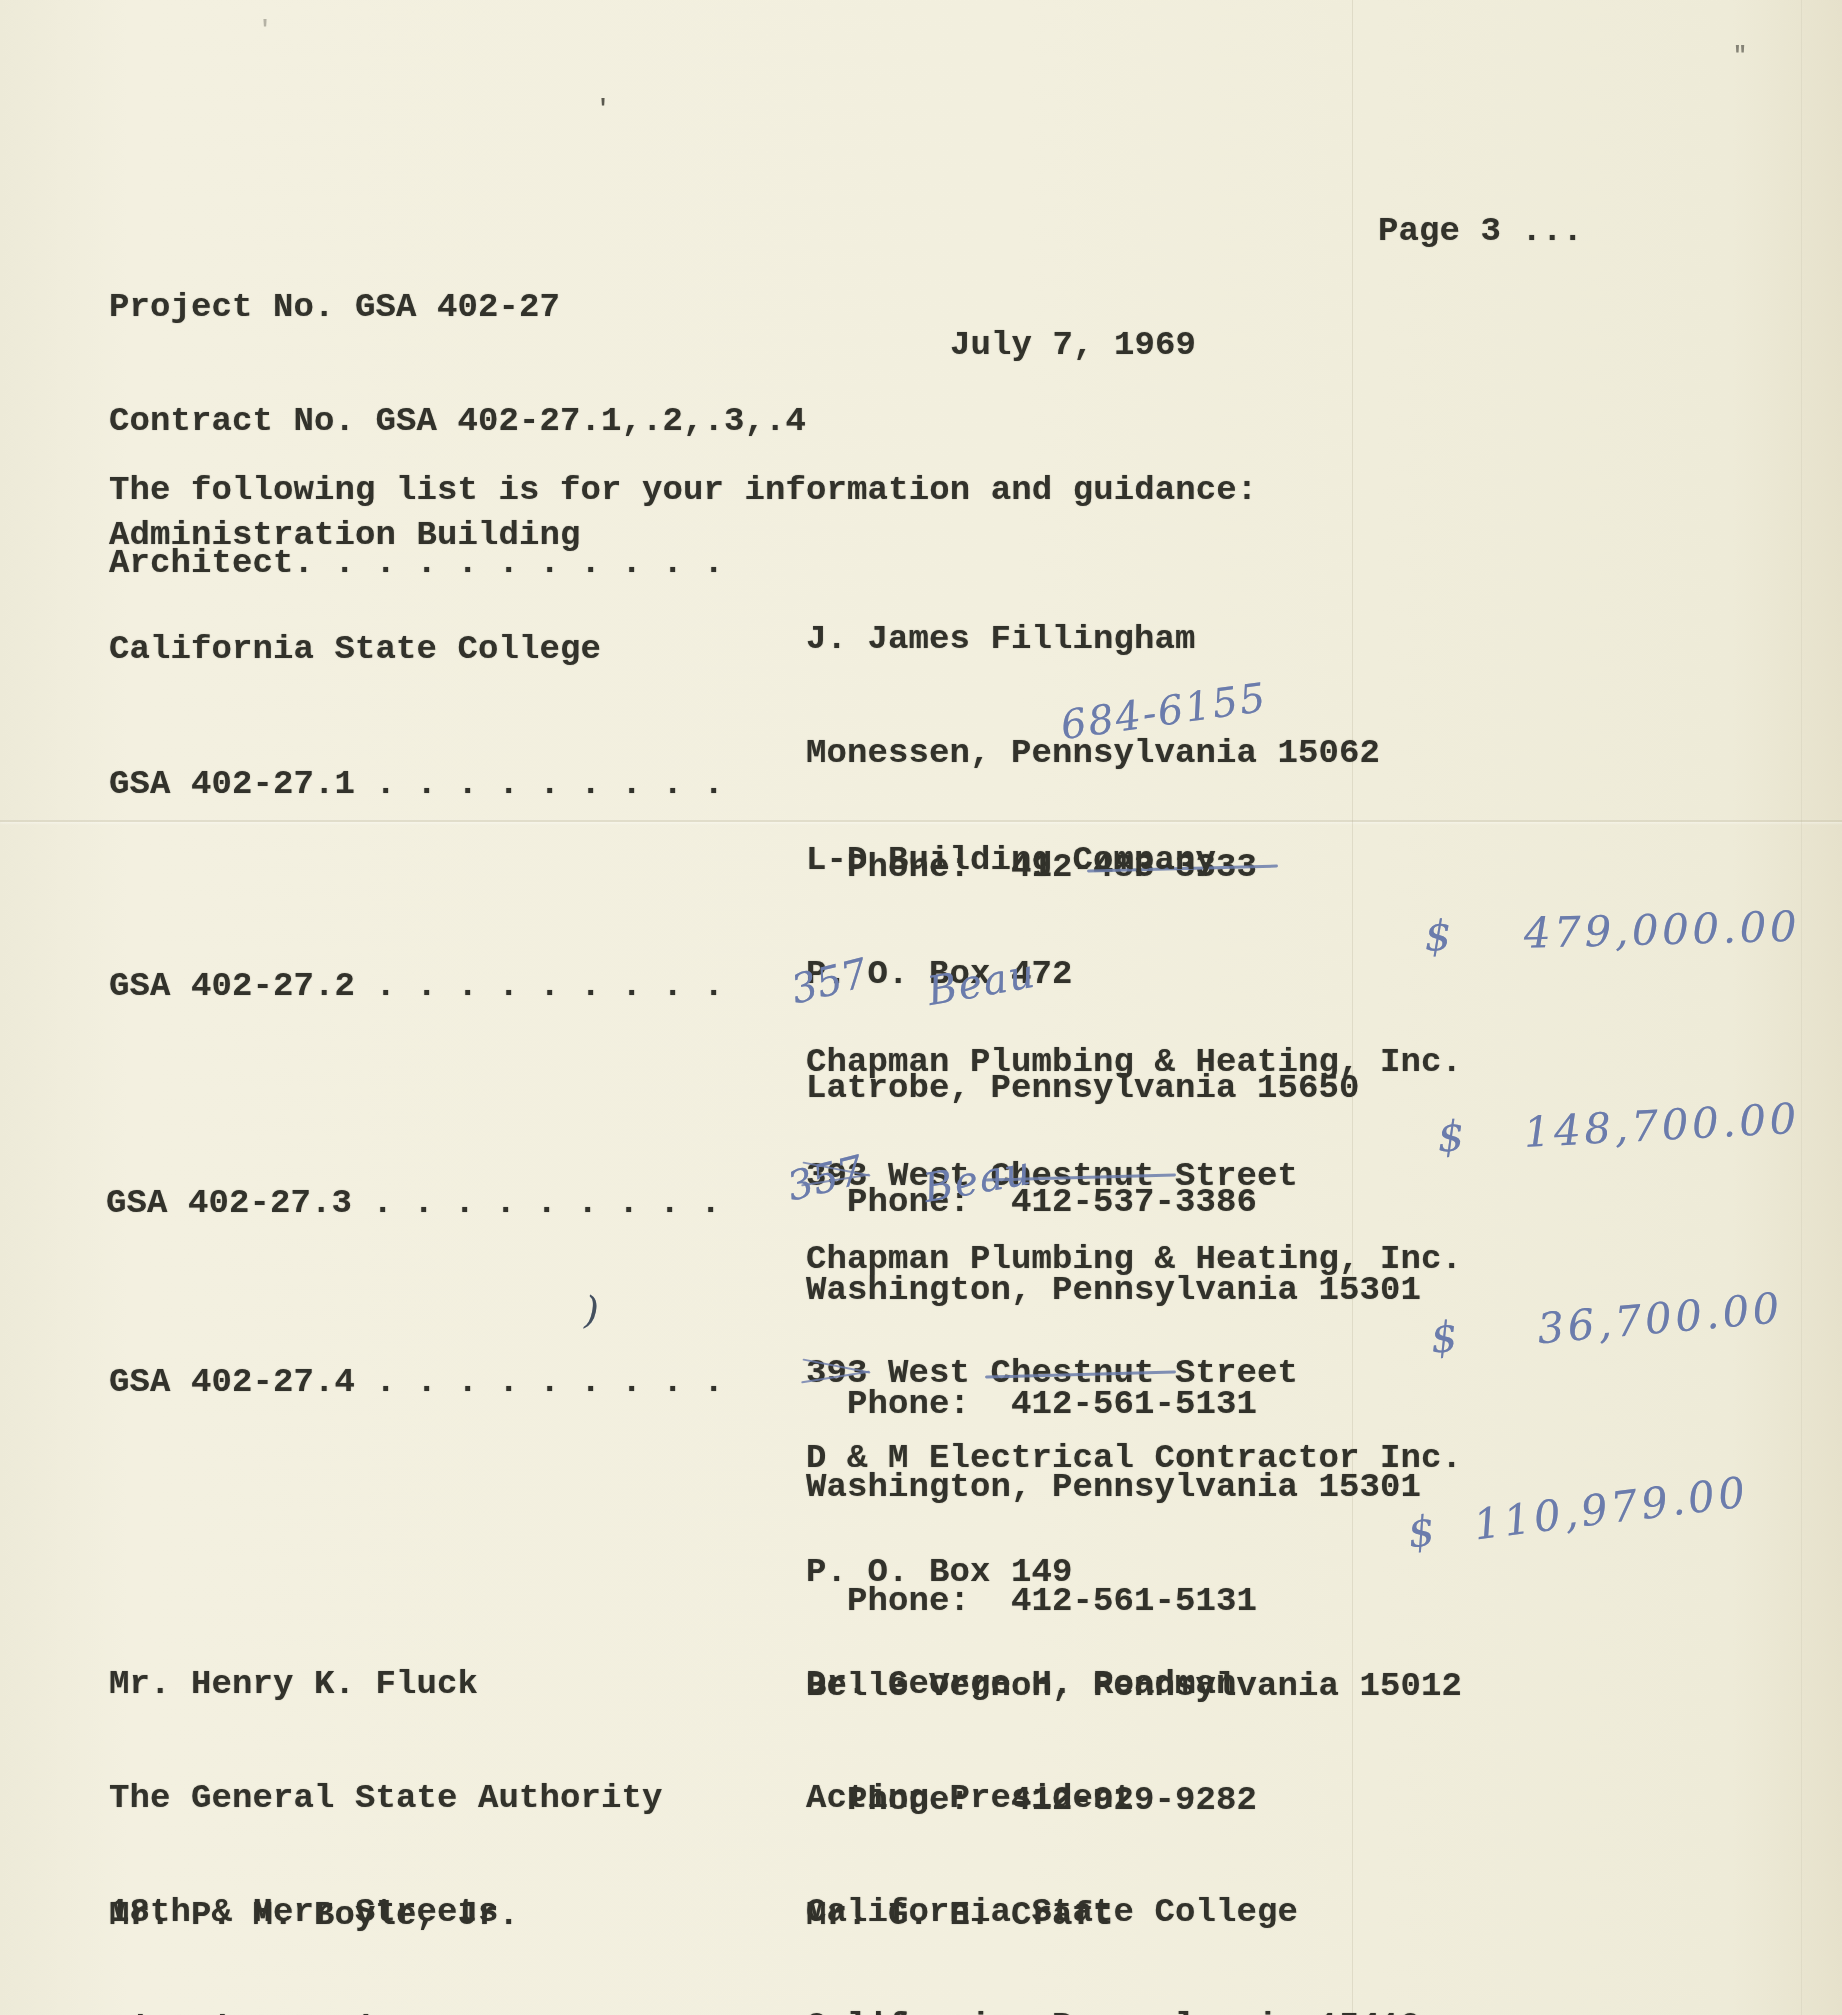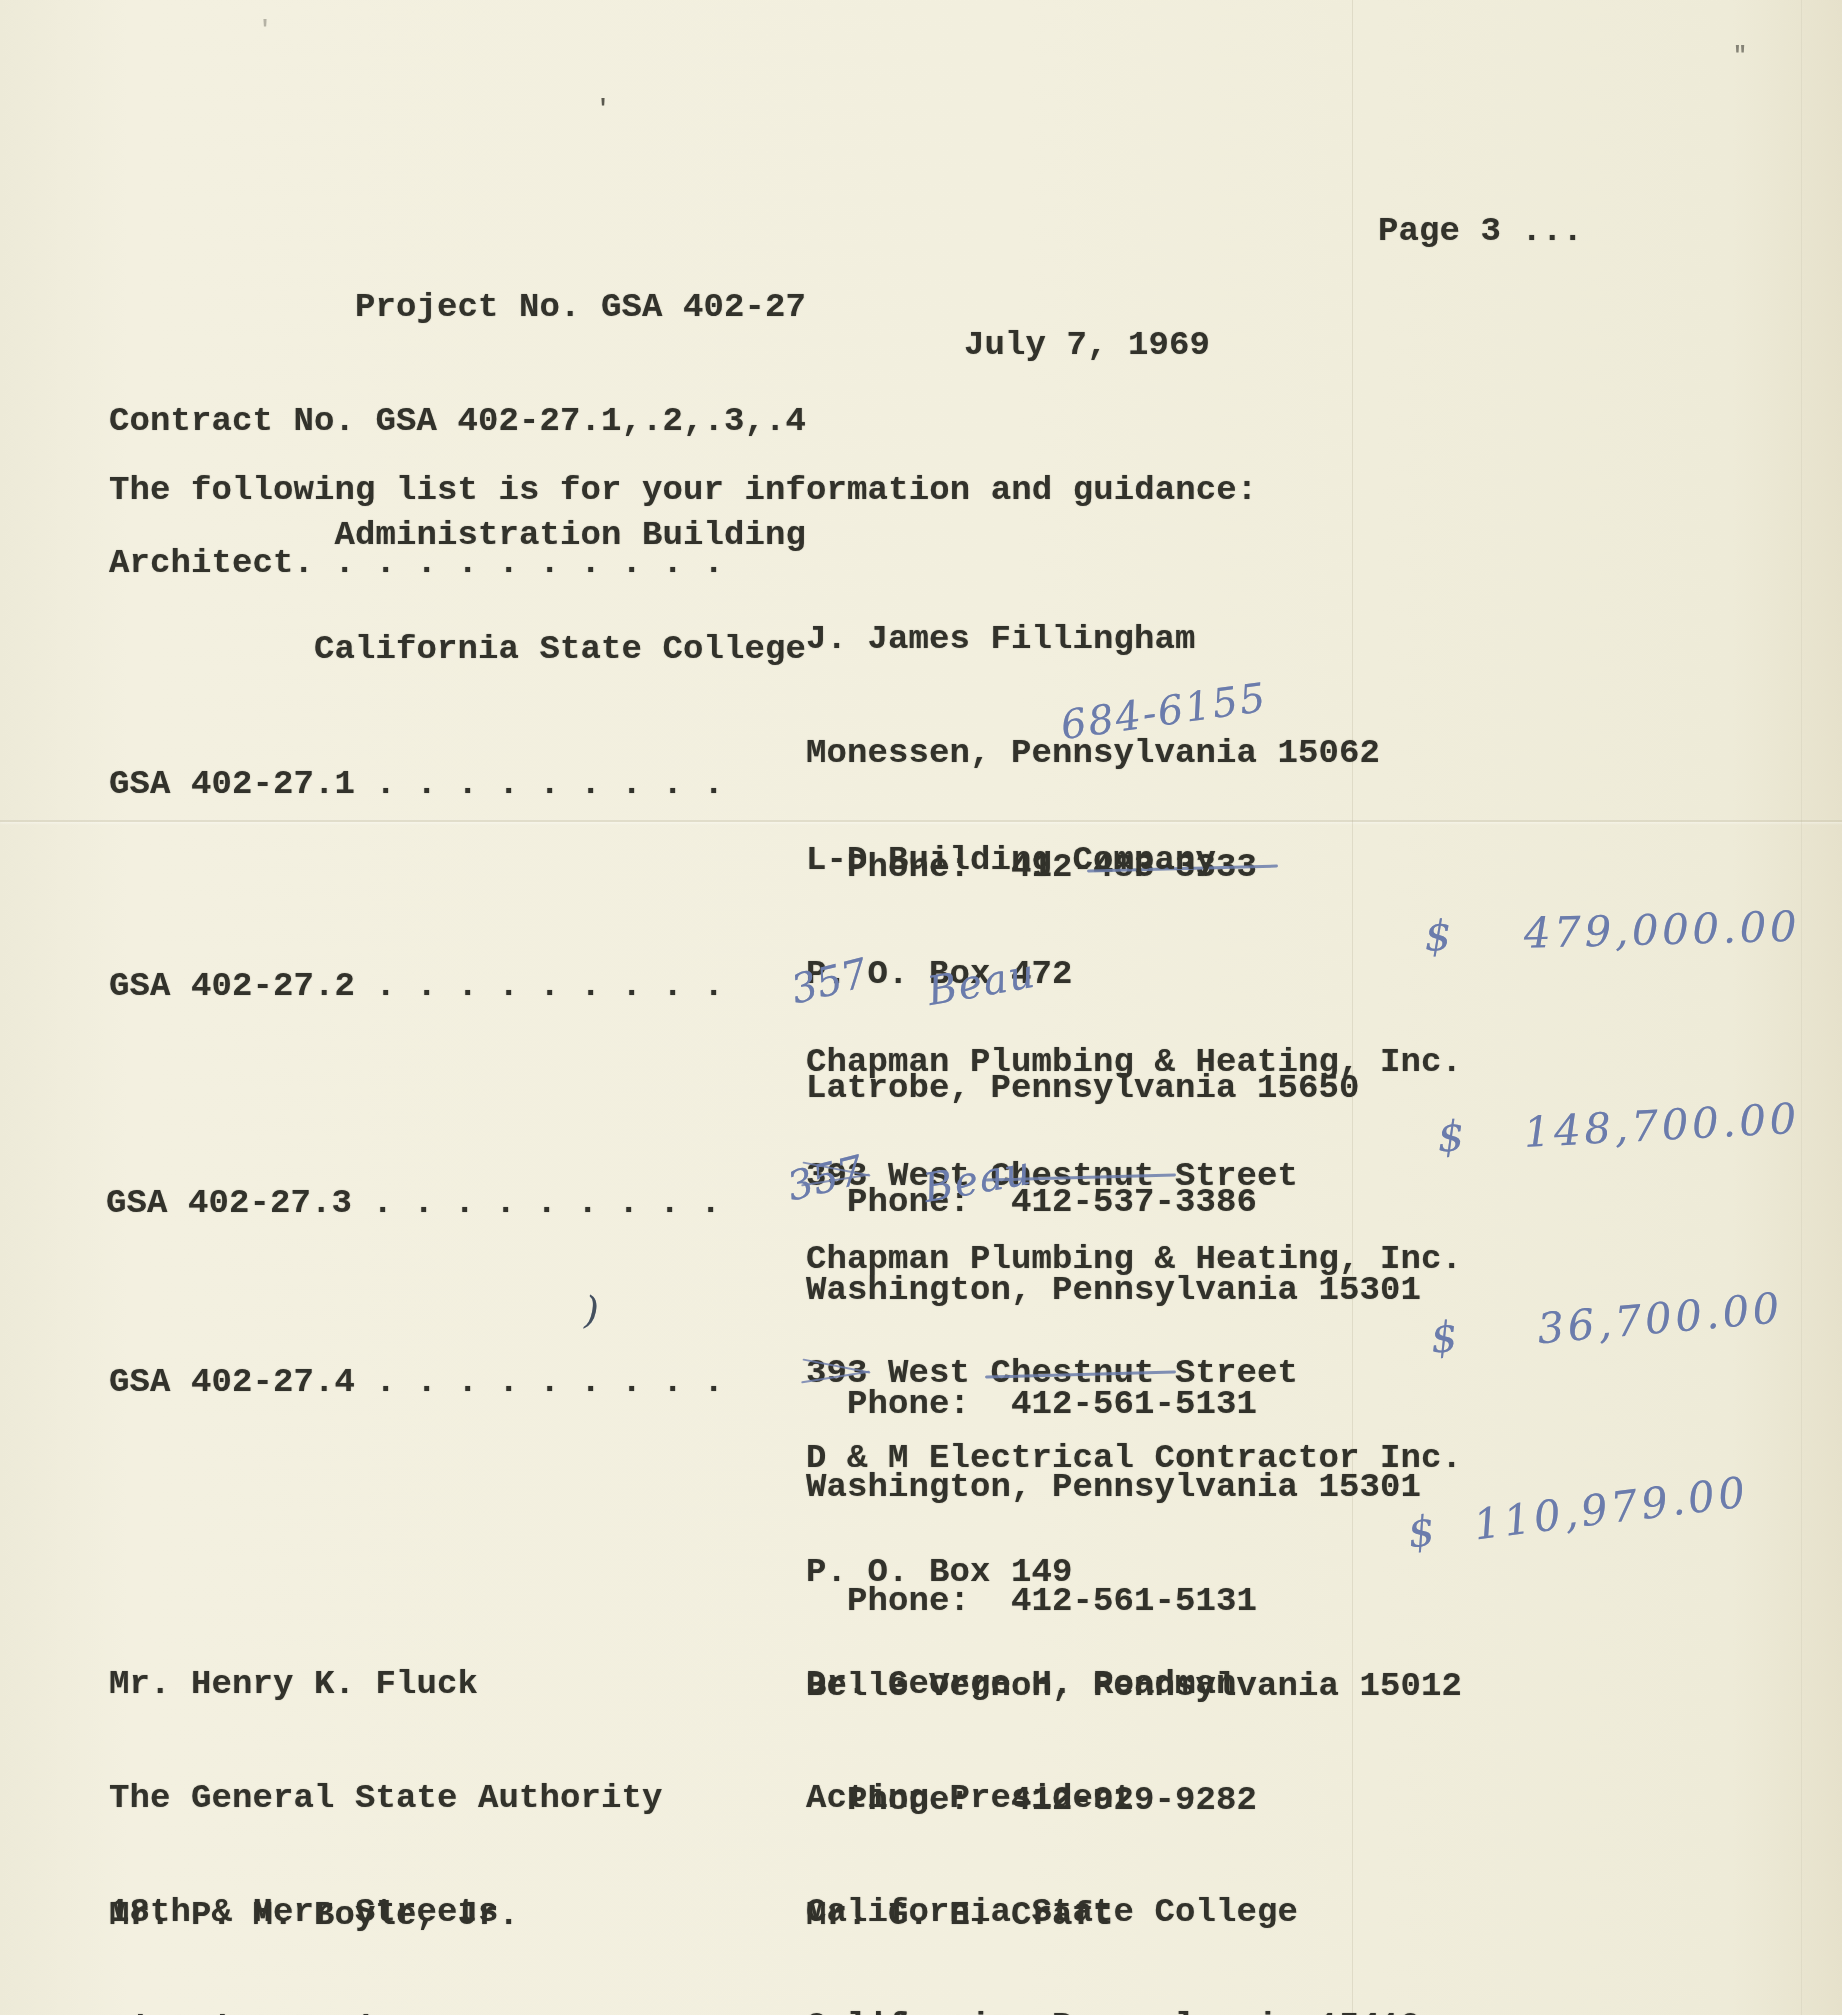"Project No. GSA 402-27" div.tw { text-align: right -> none }
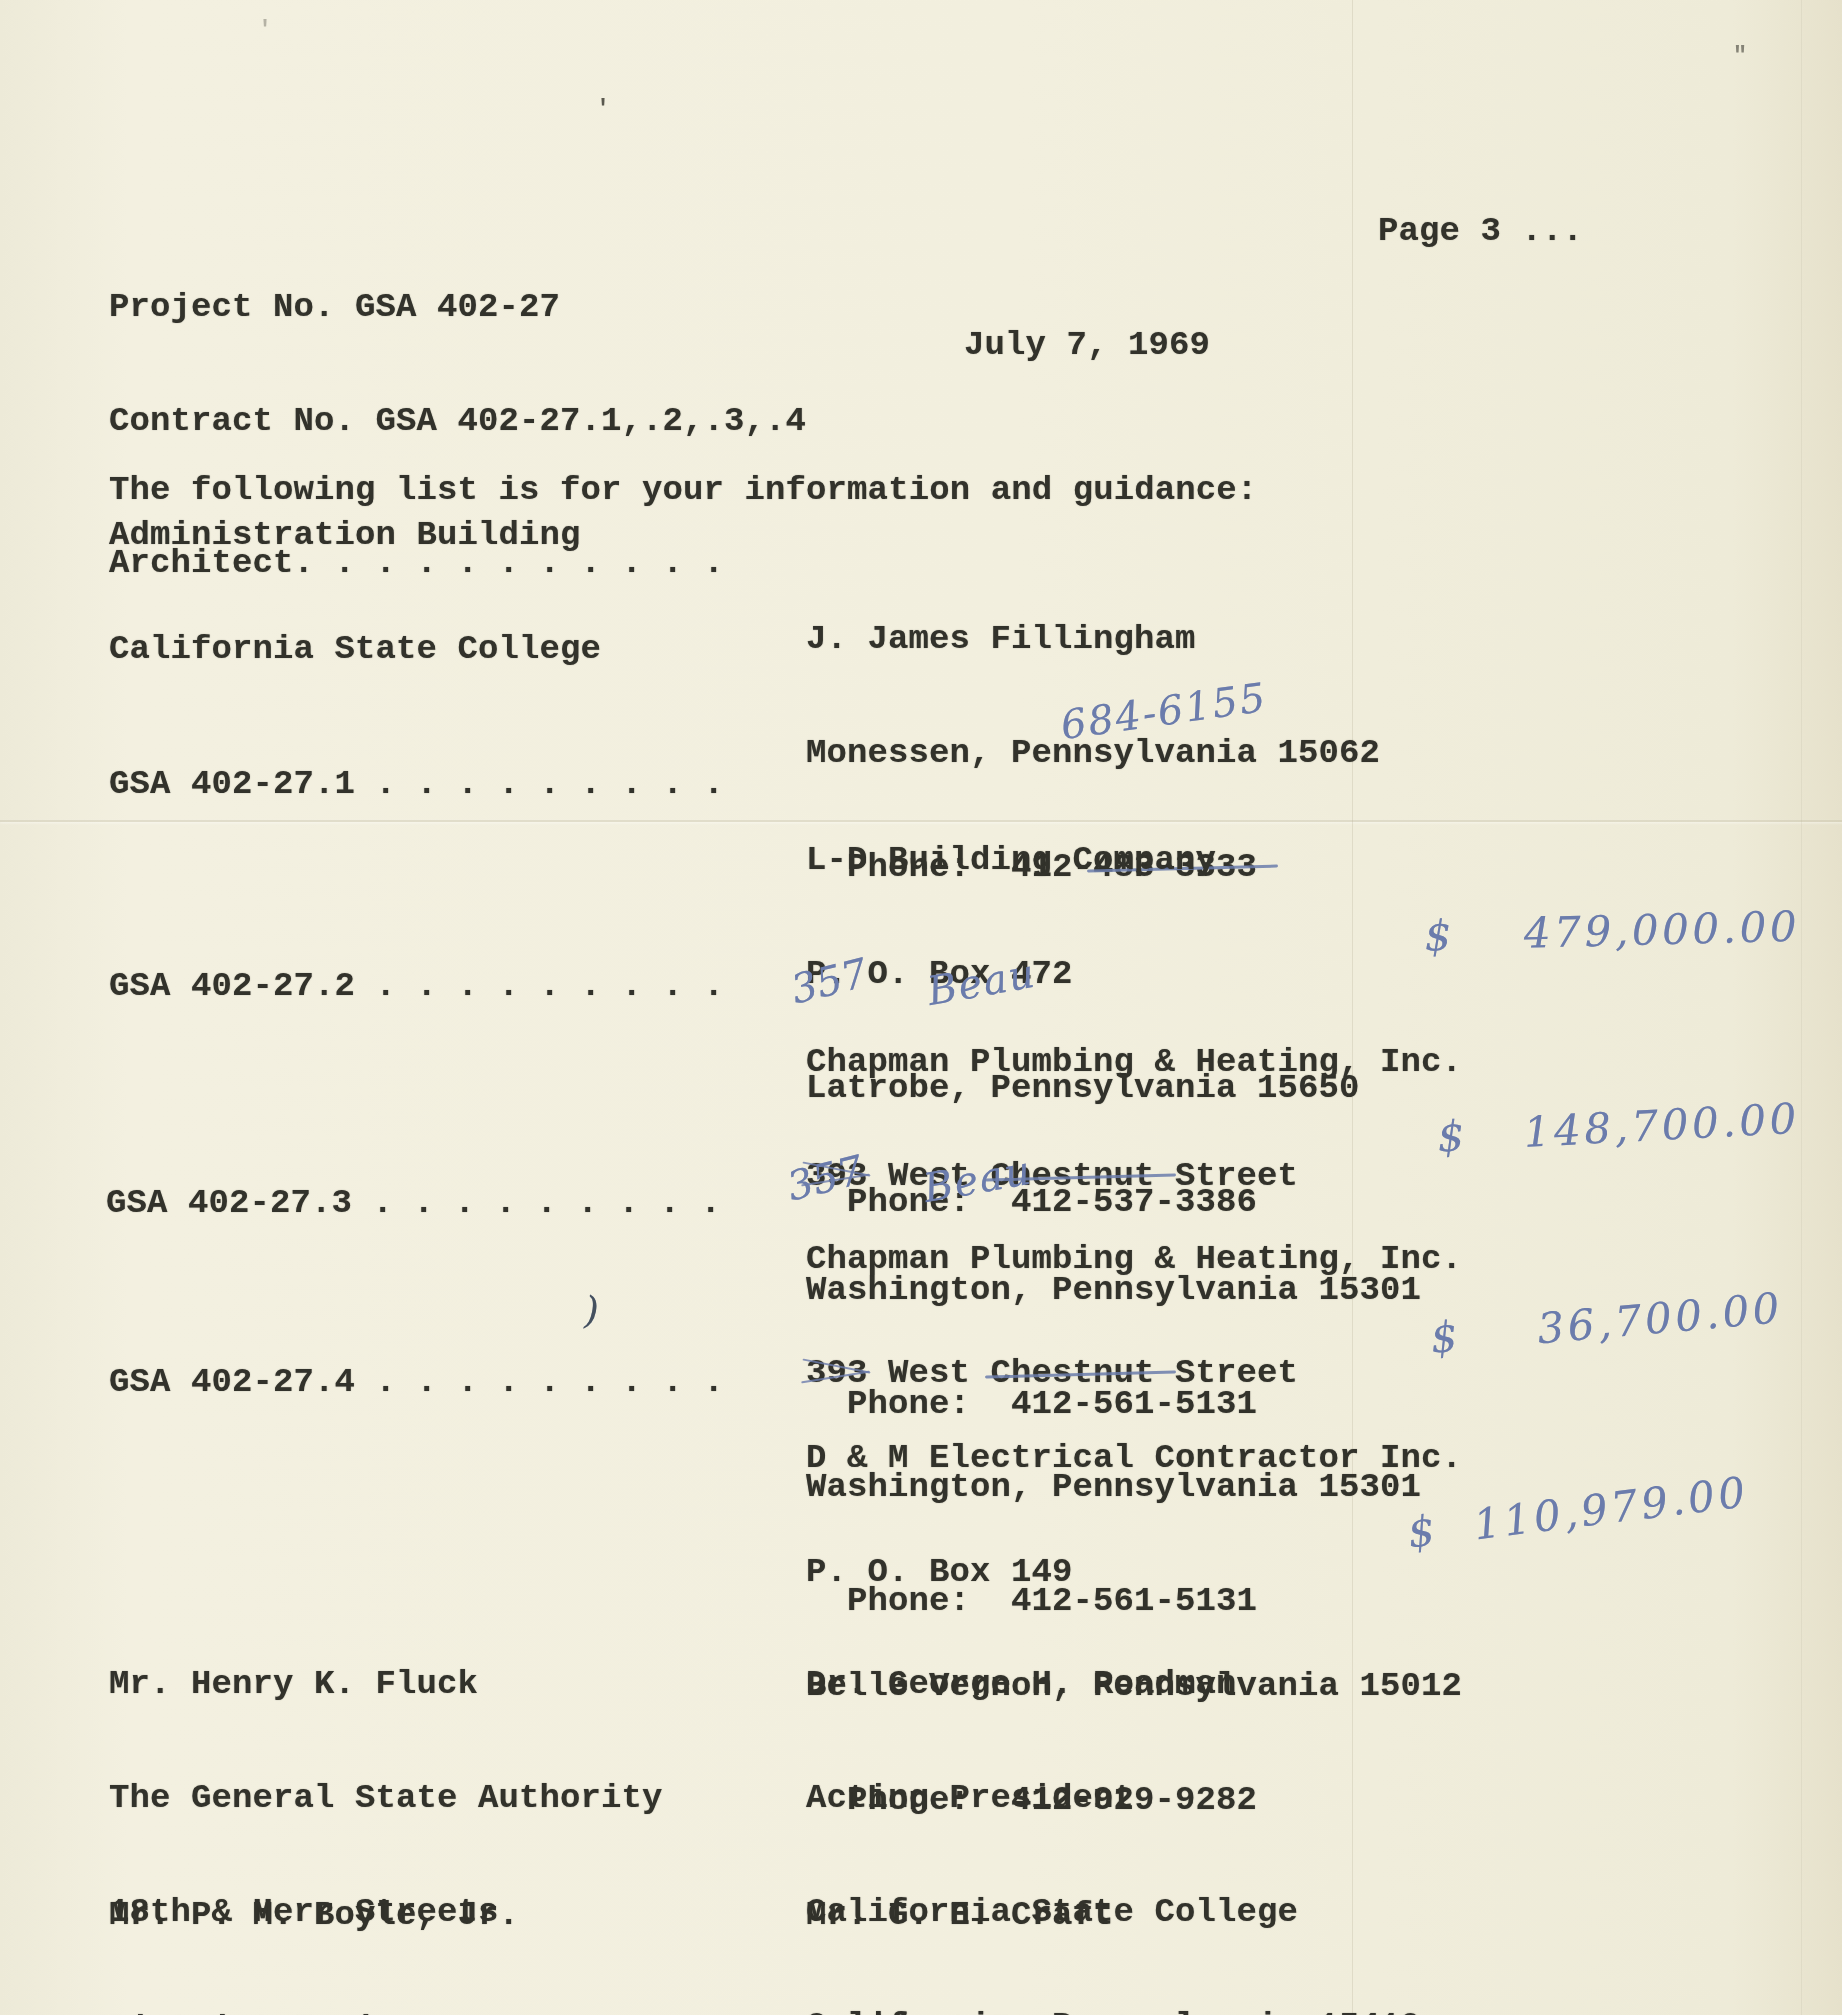"July 7, 1969" div.tw { margin-left: 14px -> none }
